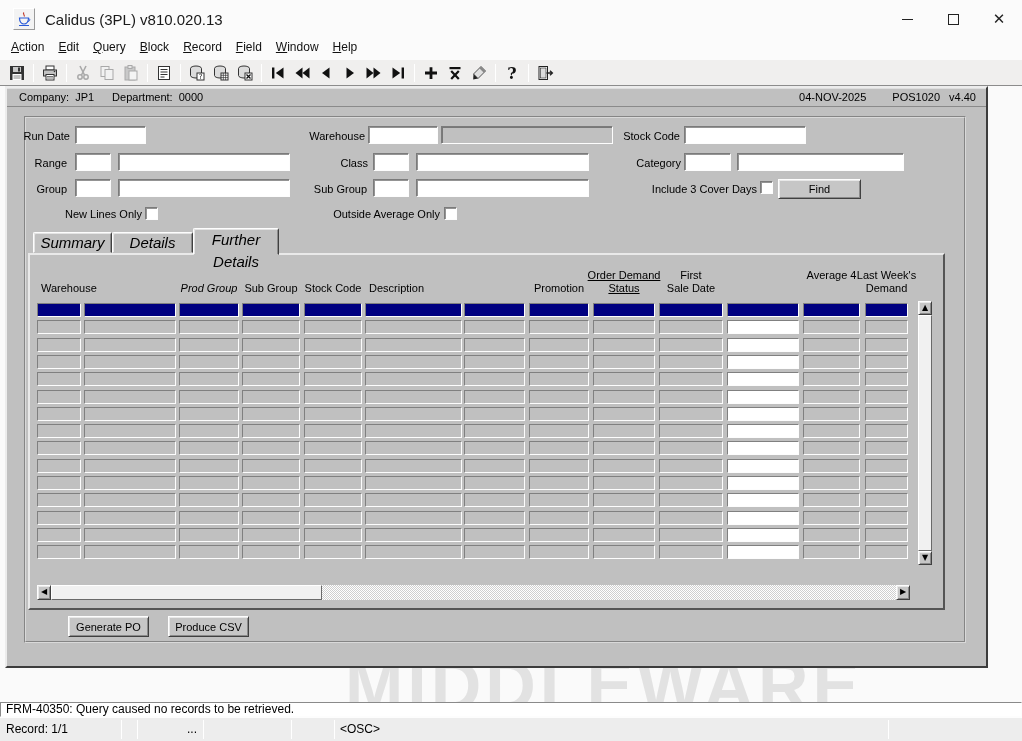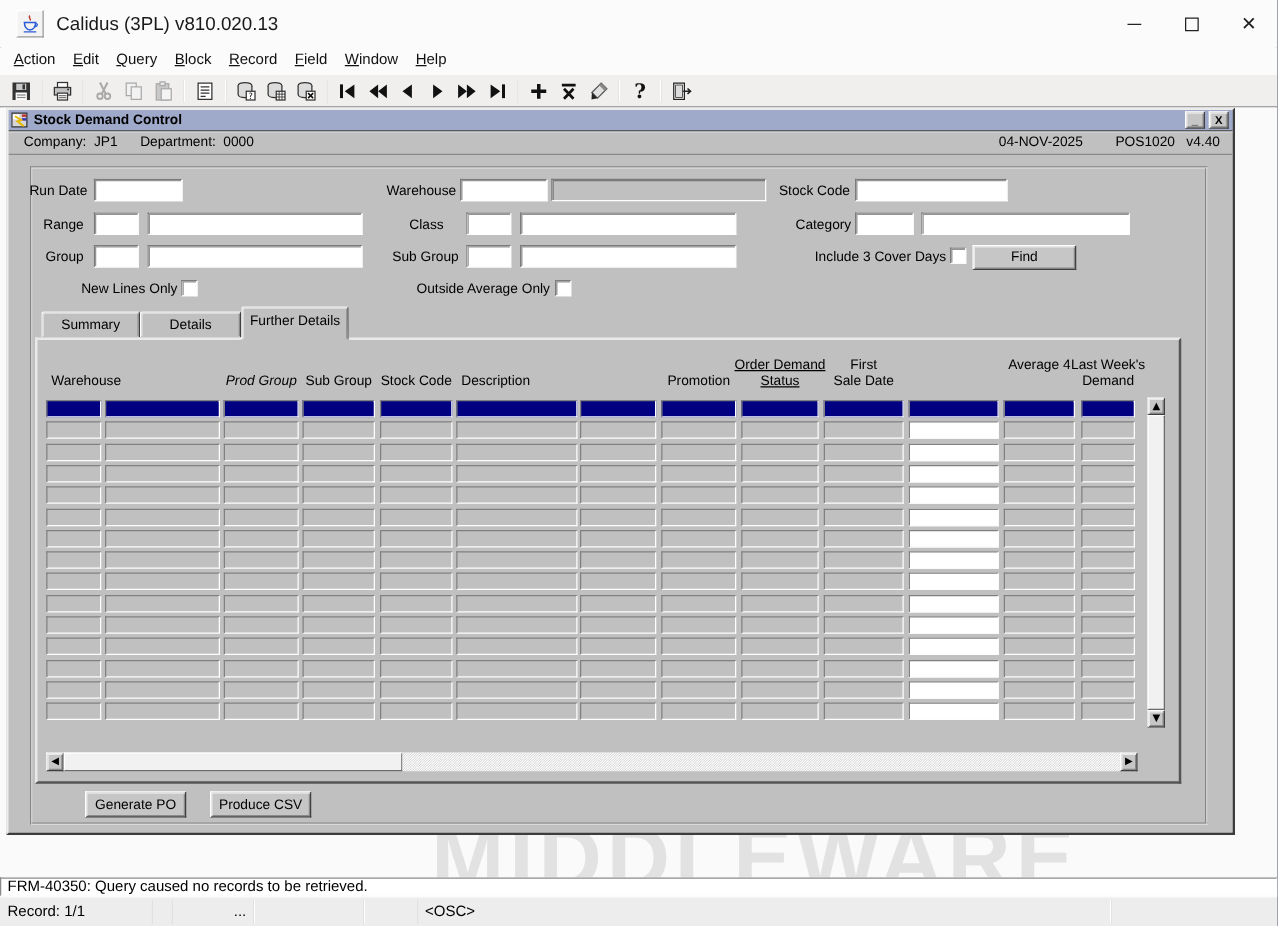"Stock Demand Control" div.ititle { html: <div> <svg> <rect></rect> <rect></rect> <rect></rect> <rect></rect> <path></path> </svg> <span>Stock Demand Control</span> <div>_</div> <div>X</div> </div> -> none }
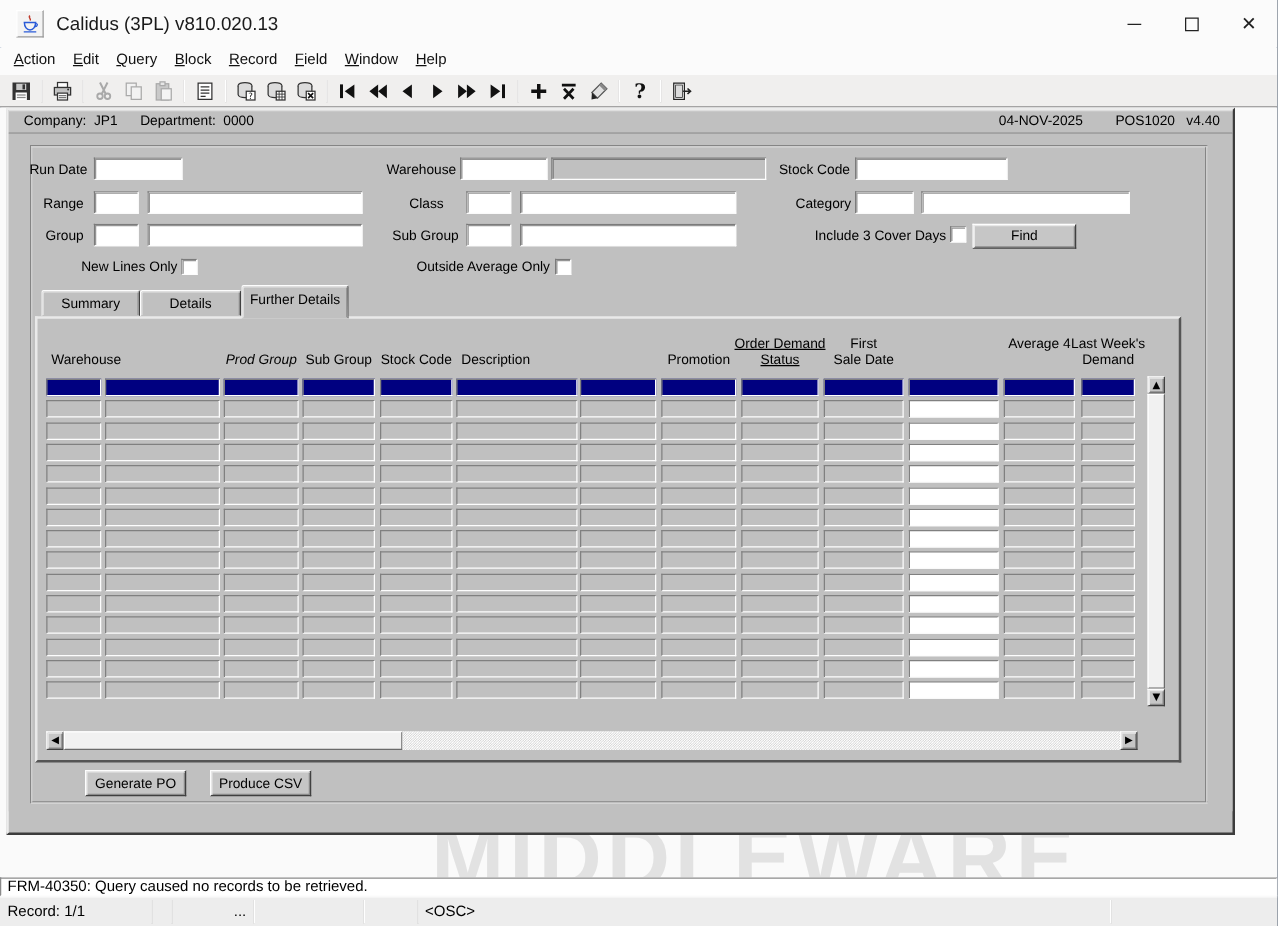"Class" div.lbl { left: 288px -> 301px }
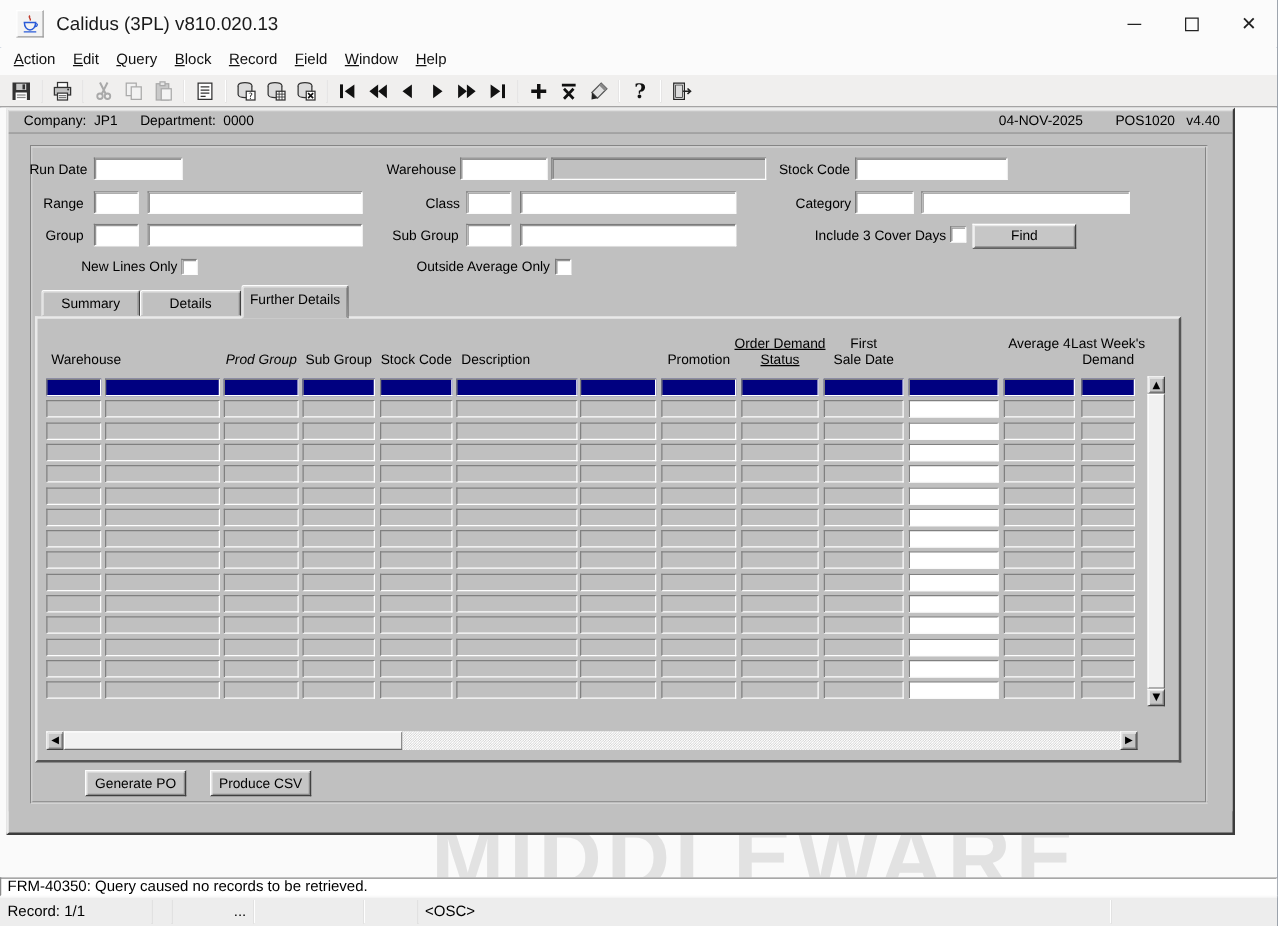"Summary" .tab { font-size: 11px -> 15px; font-style: none -> italic }
